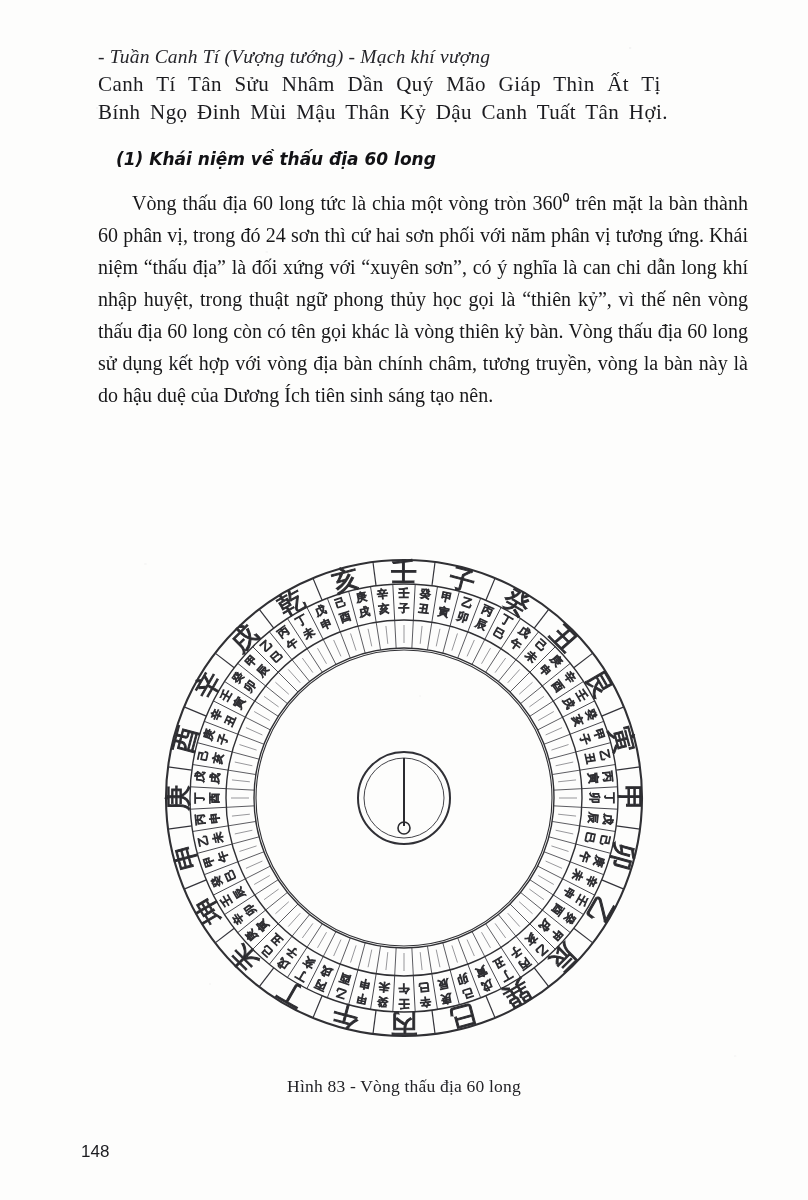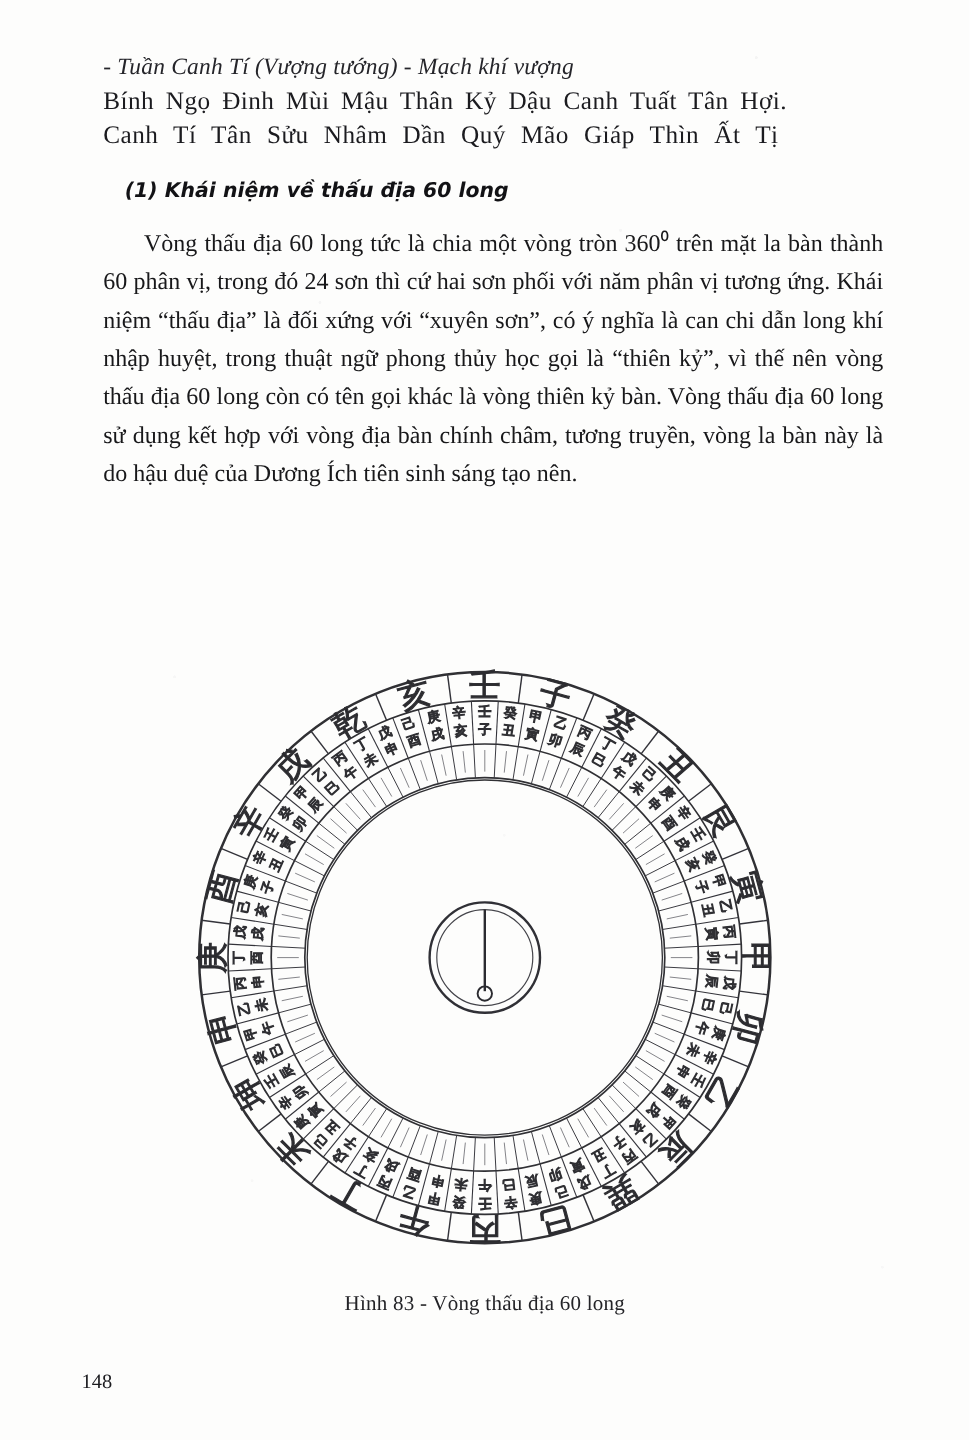"- Tuần Canh Tí (Vượng" .content { left: 86px -> 98px }
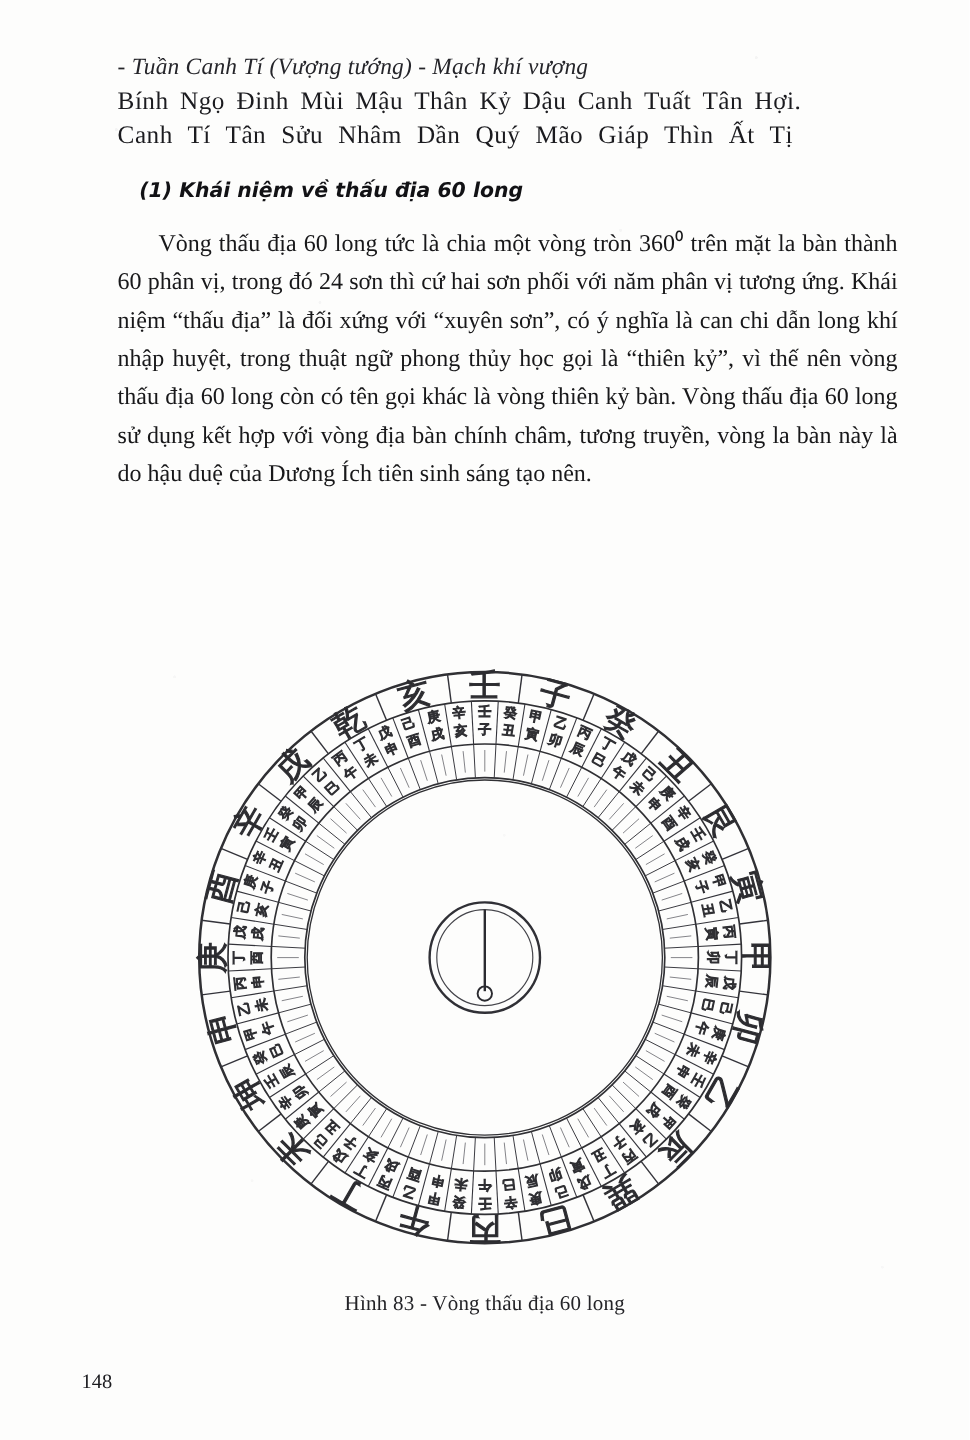"Bính Ngọ Đinh Mùi Mậu" p.cycle-line { order: before "Canh Tí Tân Sửu Nhâm" -> after "Canh Tí Tân Sửu Nhâm" }
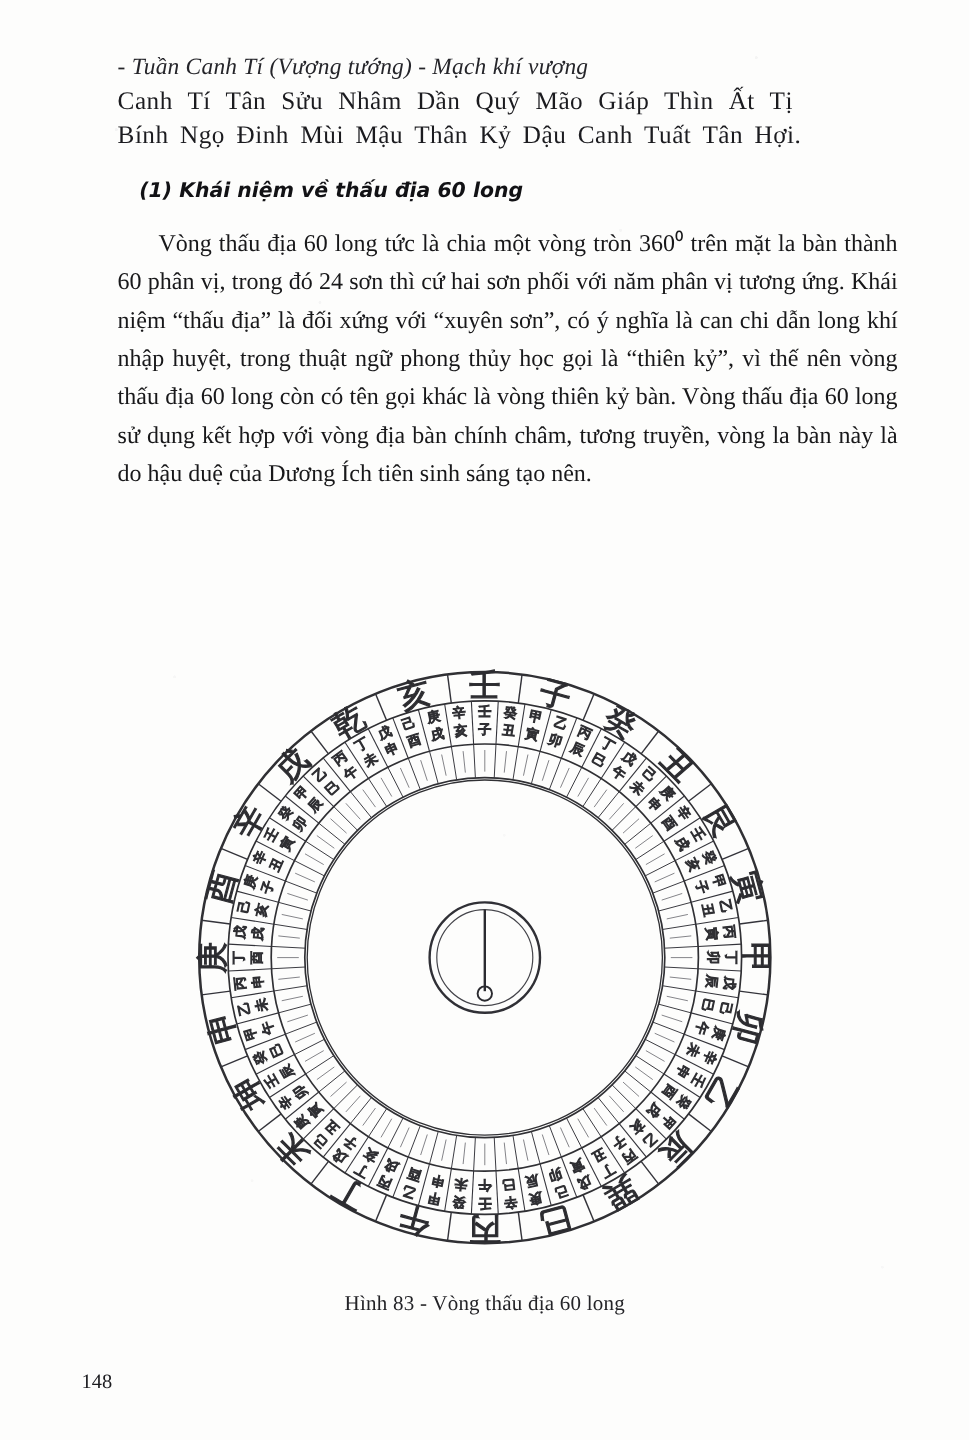"148" .page-number { font-family: Liberation Serif, serif -> Liberation Sans, sans-serif; left: 68px -> 81px }
